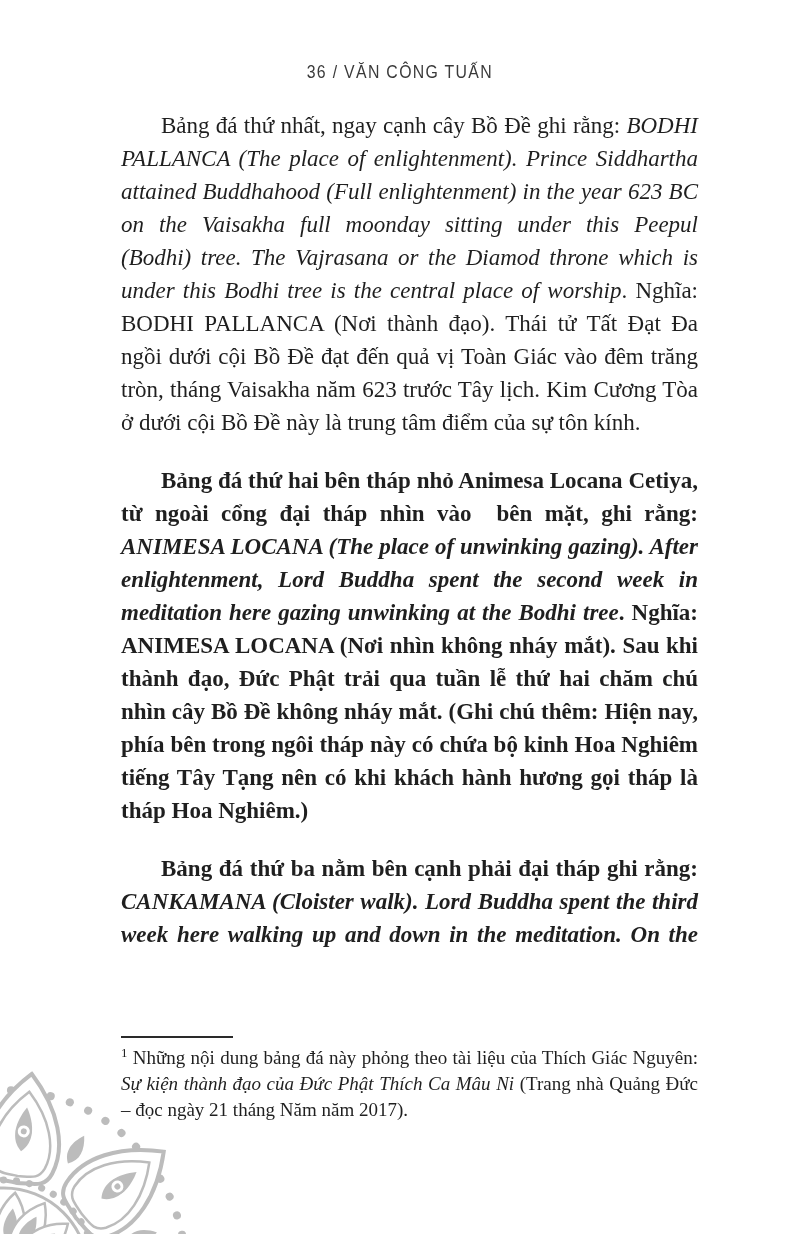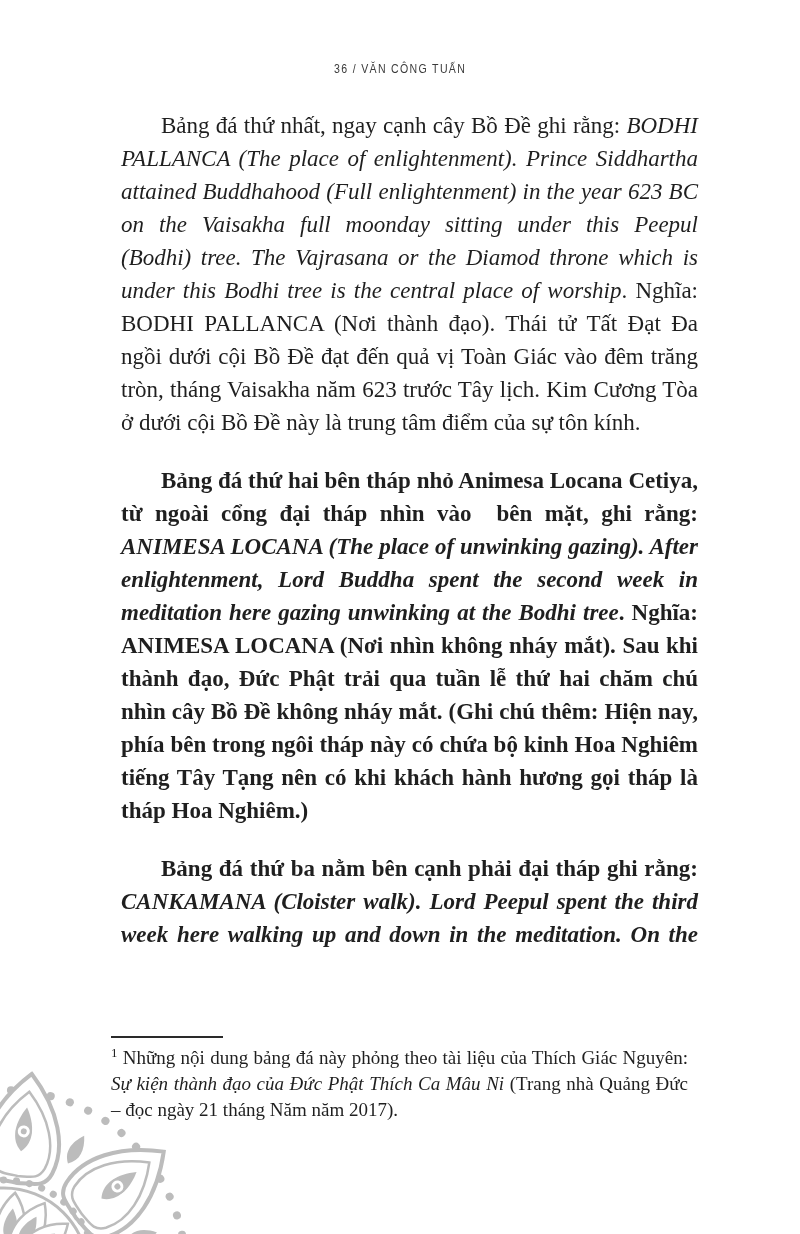"36 / VĂN CÔNG TUẤN" .running-header { font-size: 12px -> 18px }
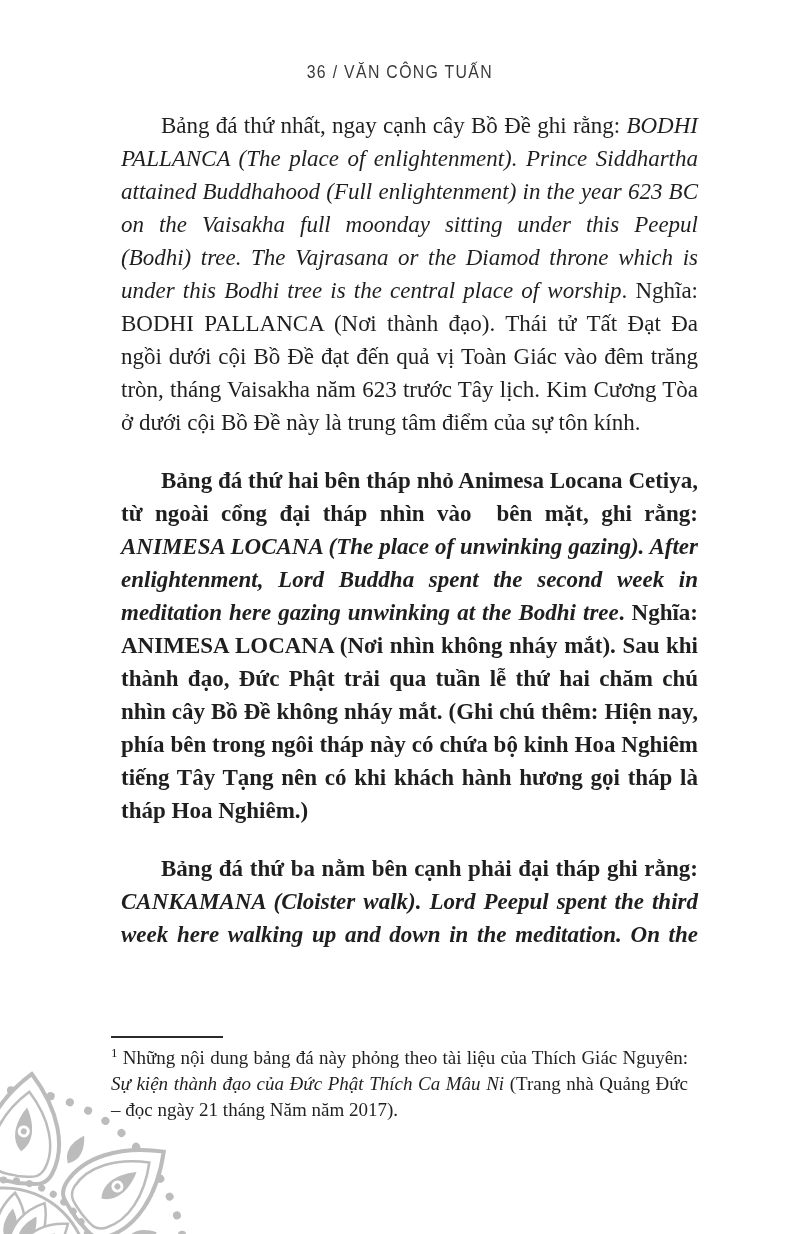"CANKAMANA (Cloister walk). Lord Peepul" span.it { text: Peepul -> Buddha }
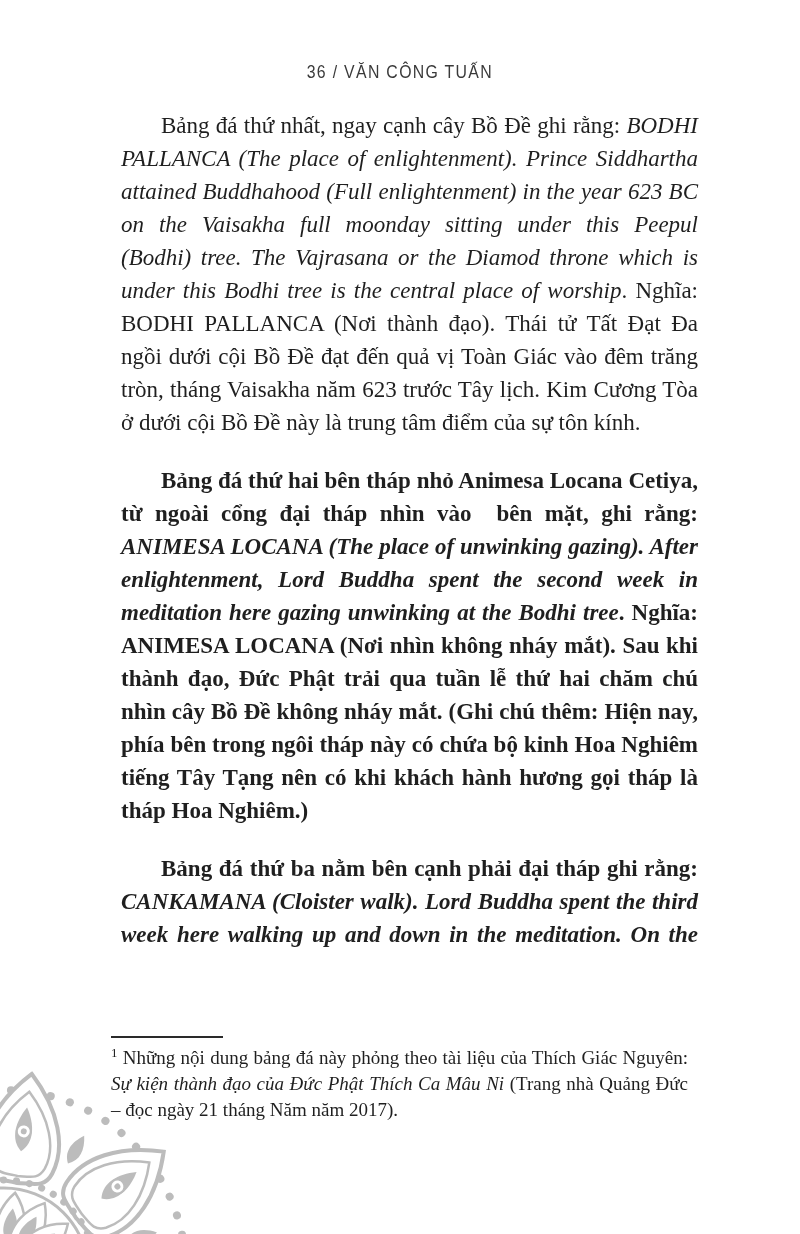"1 Những nội dung bảng" .footnote { left: 111px -> 121px }
